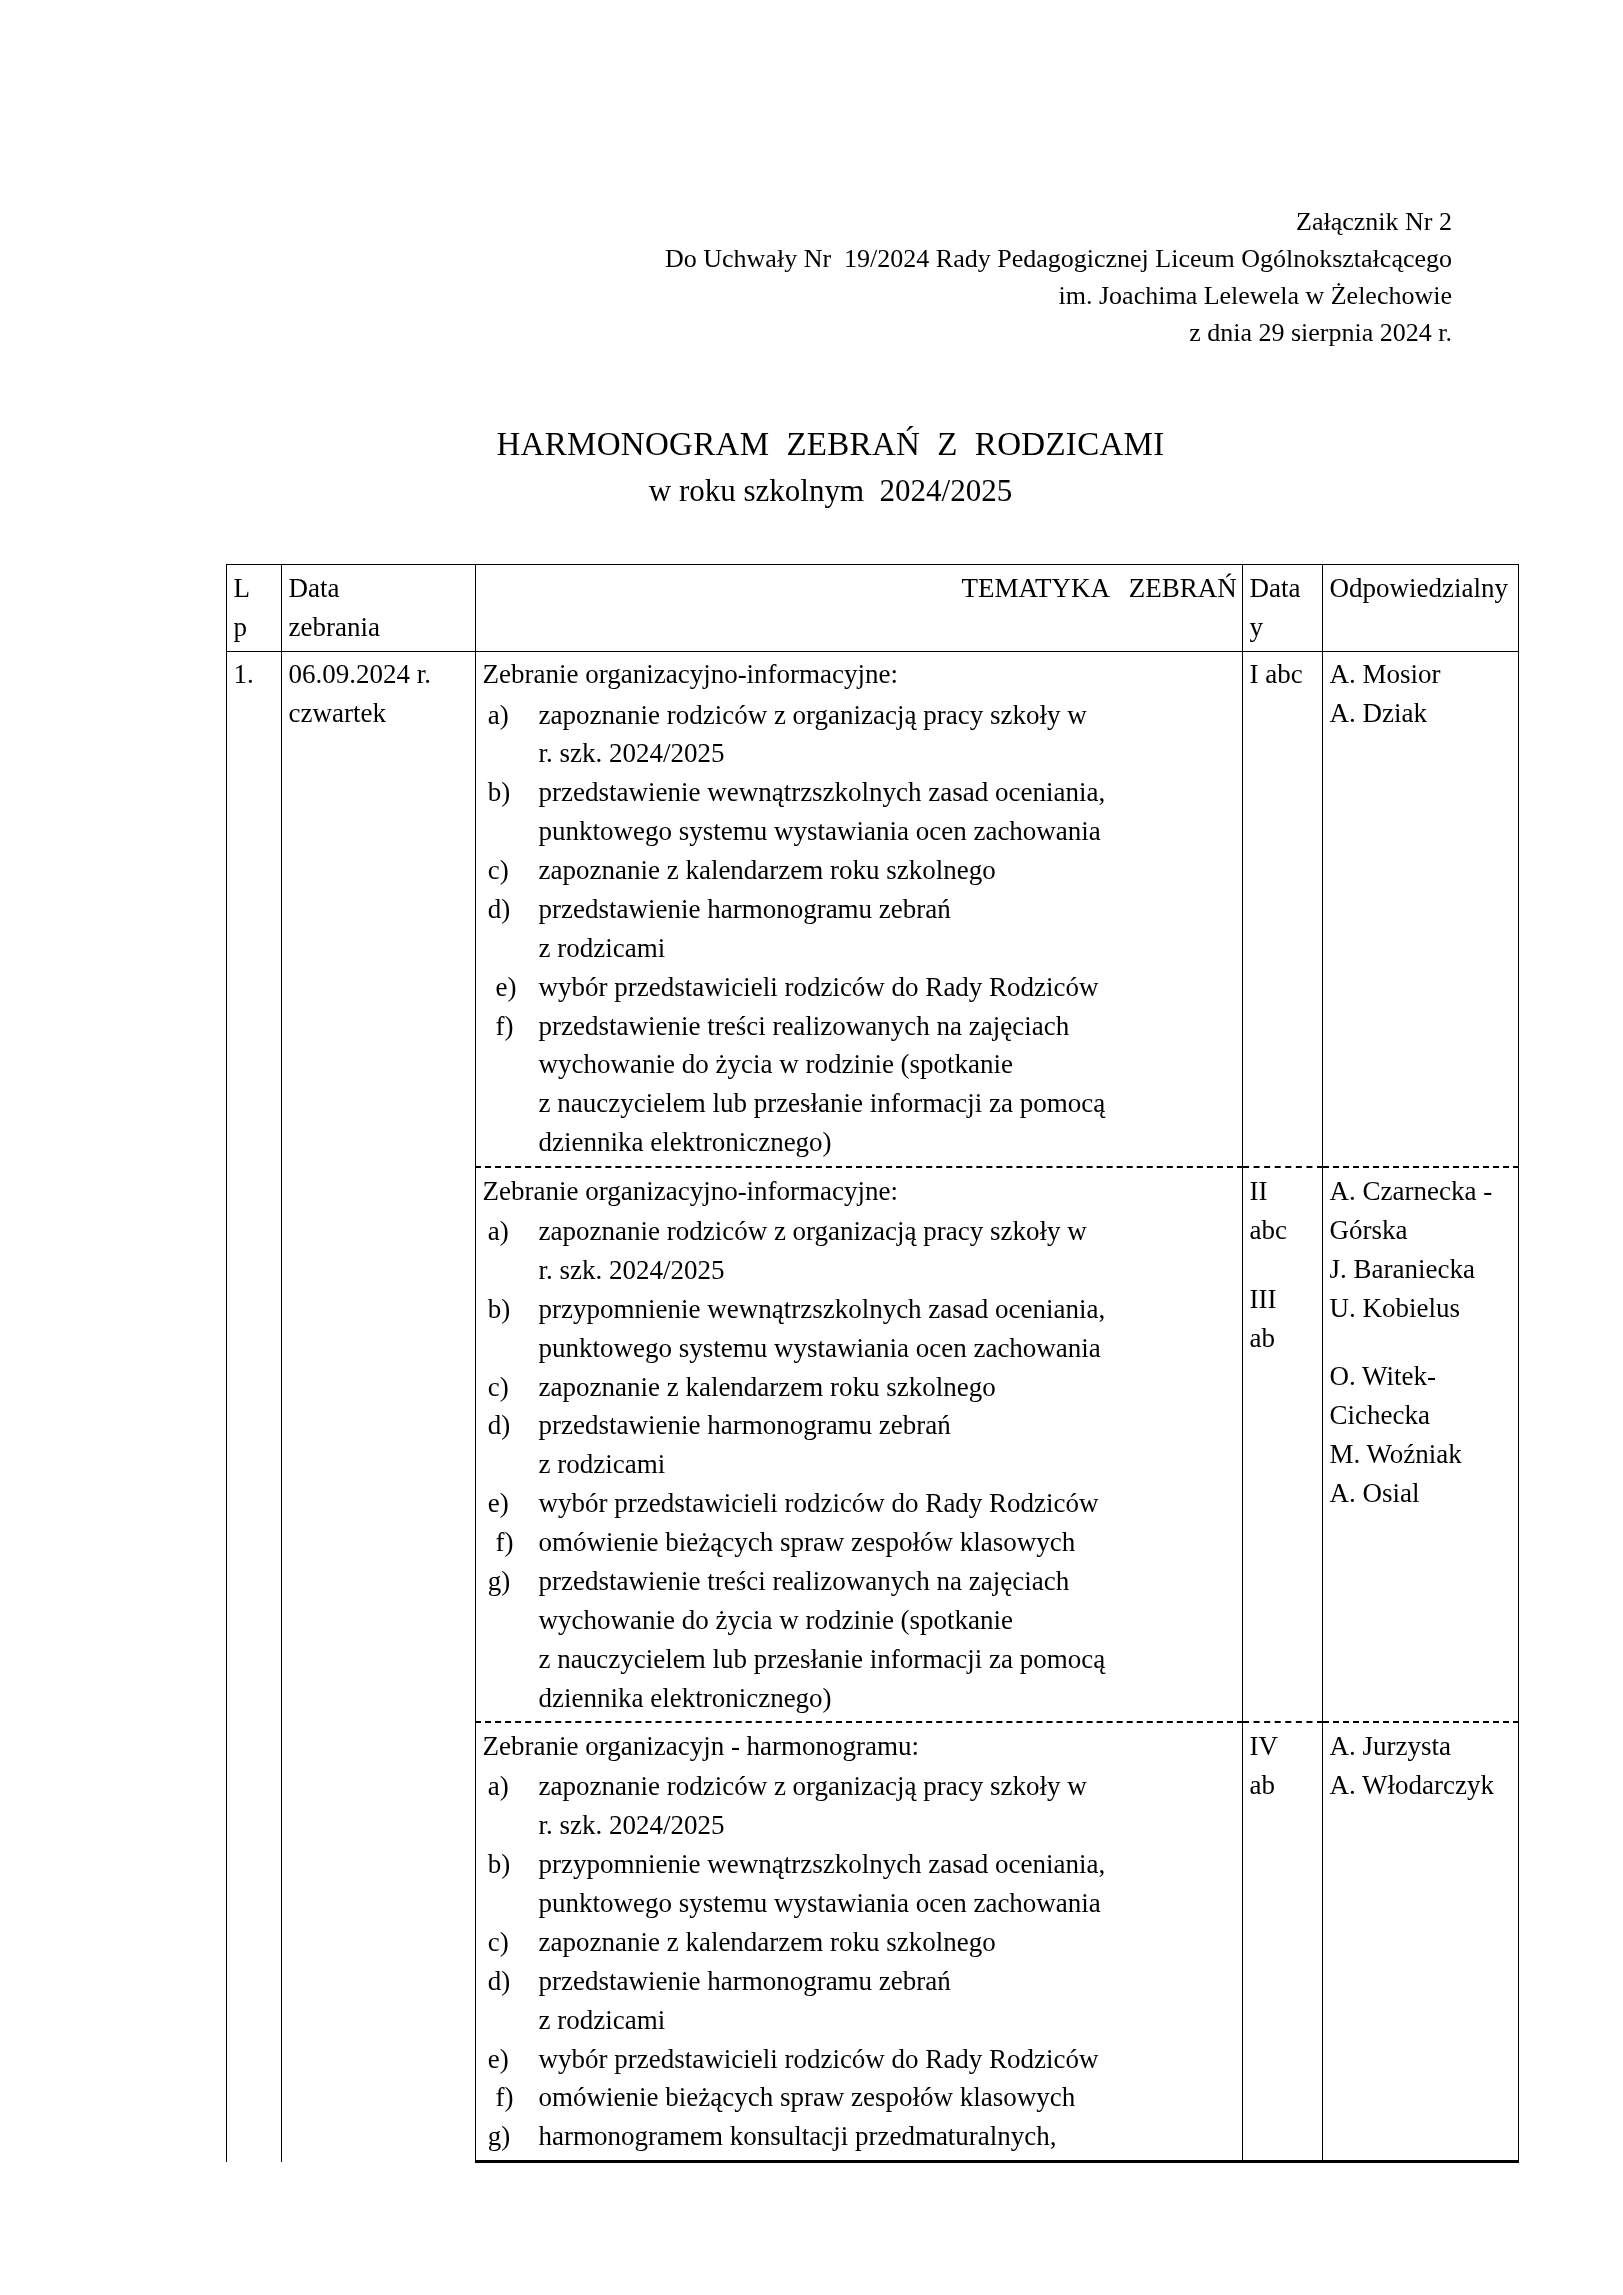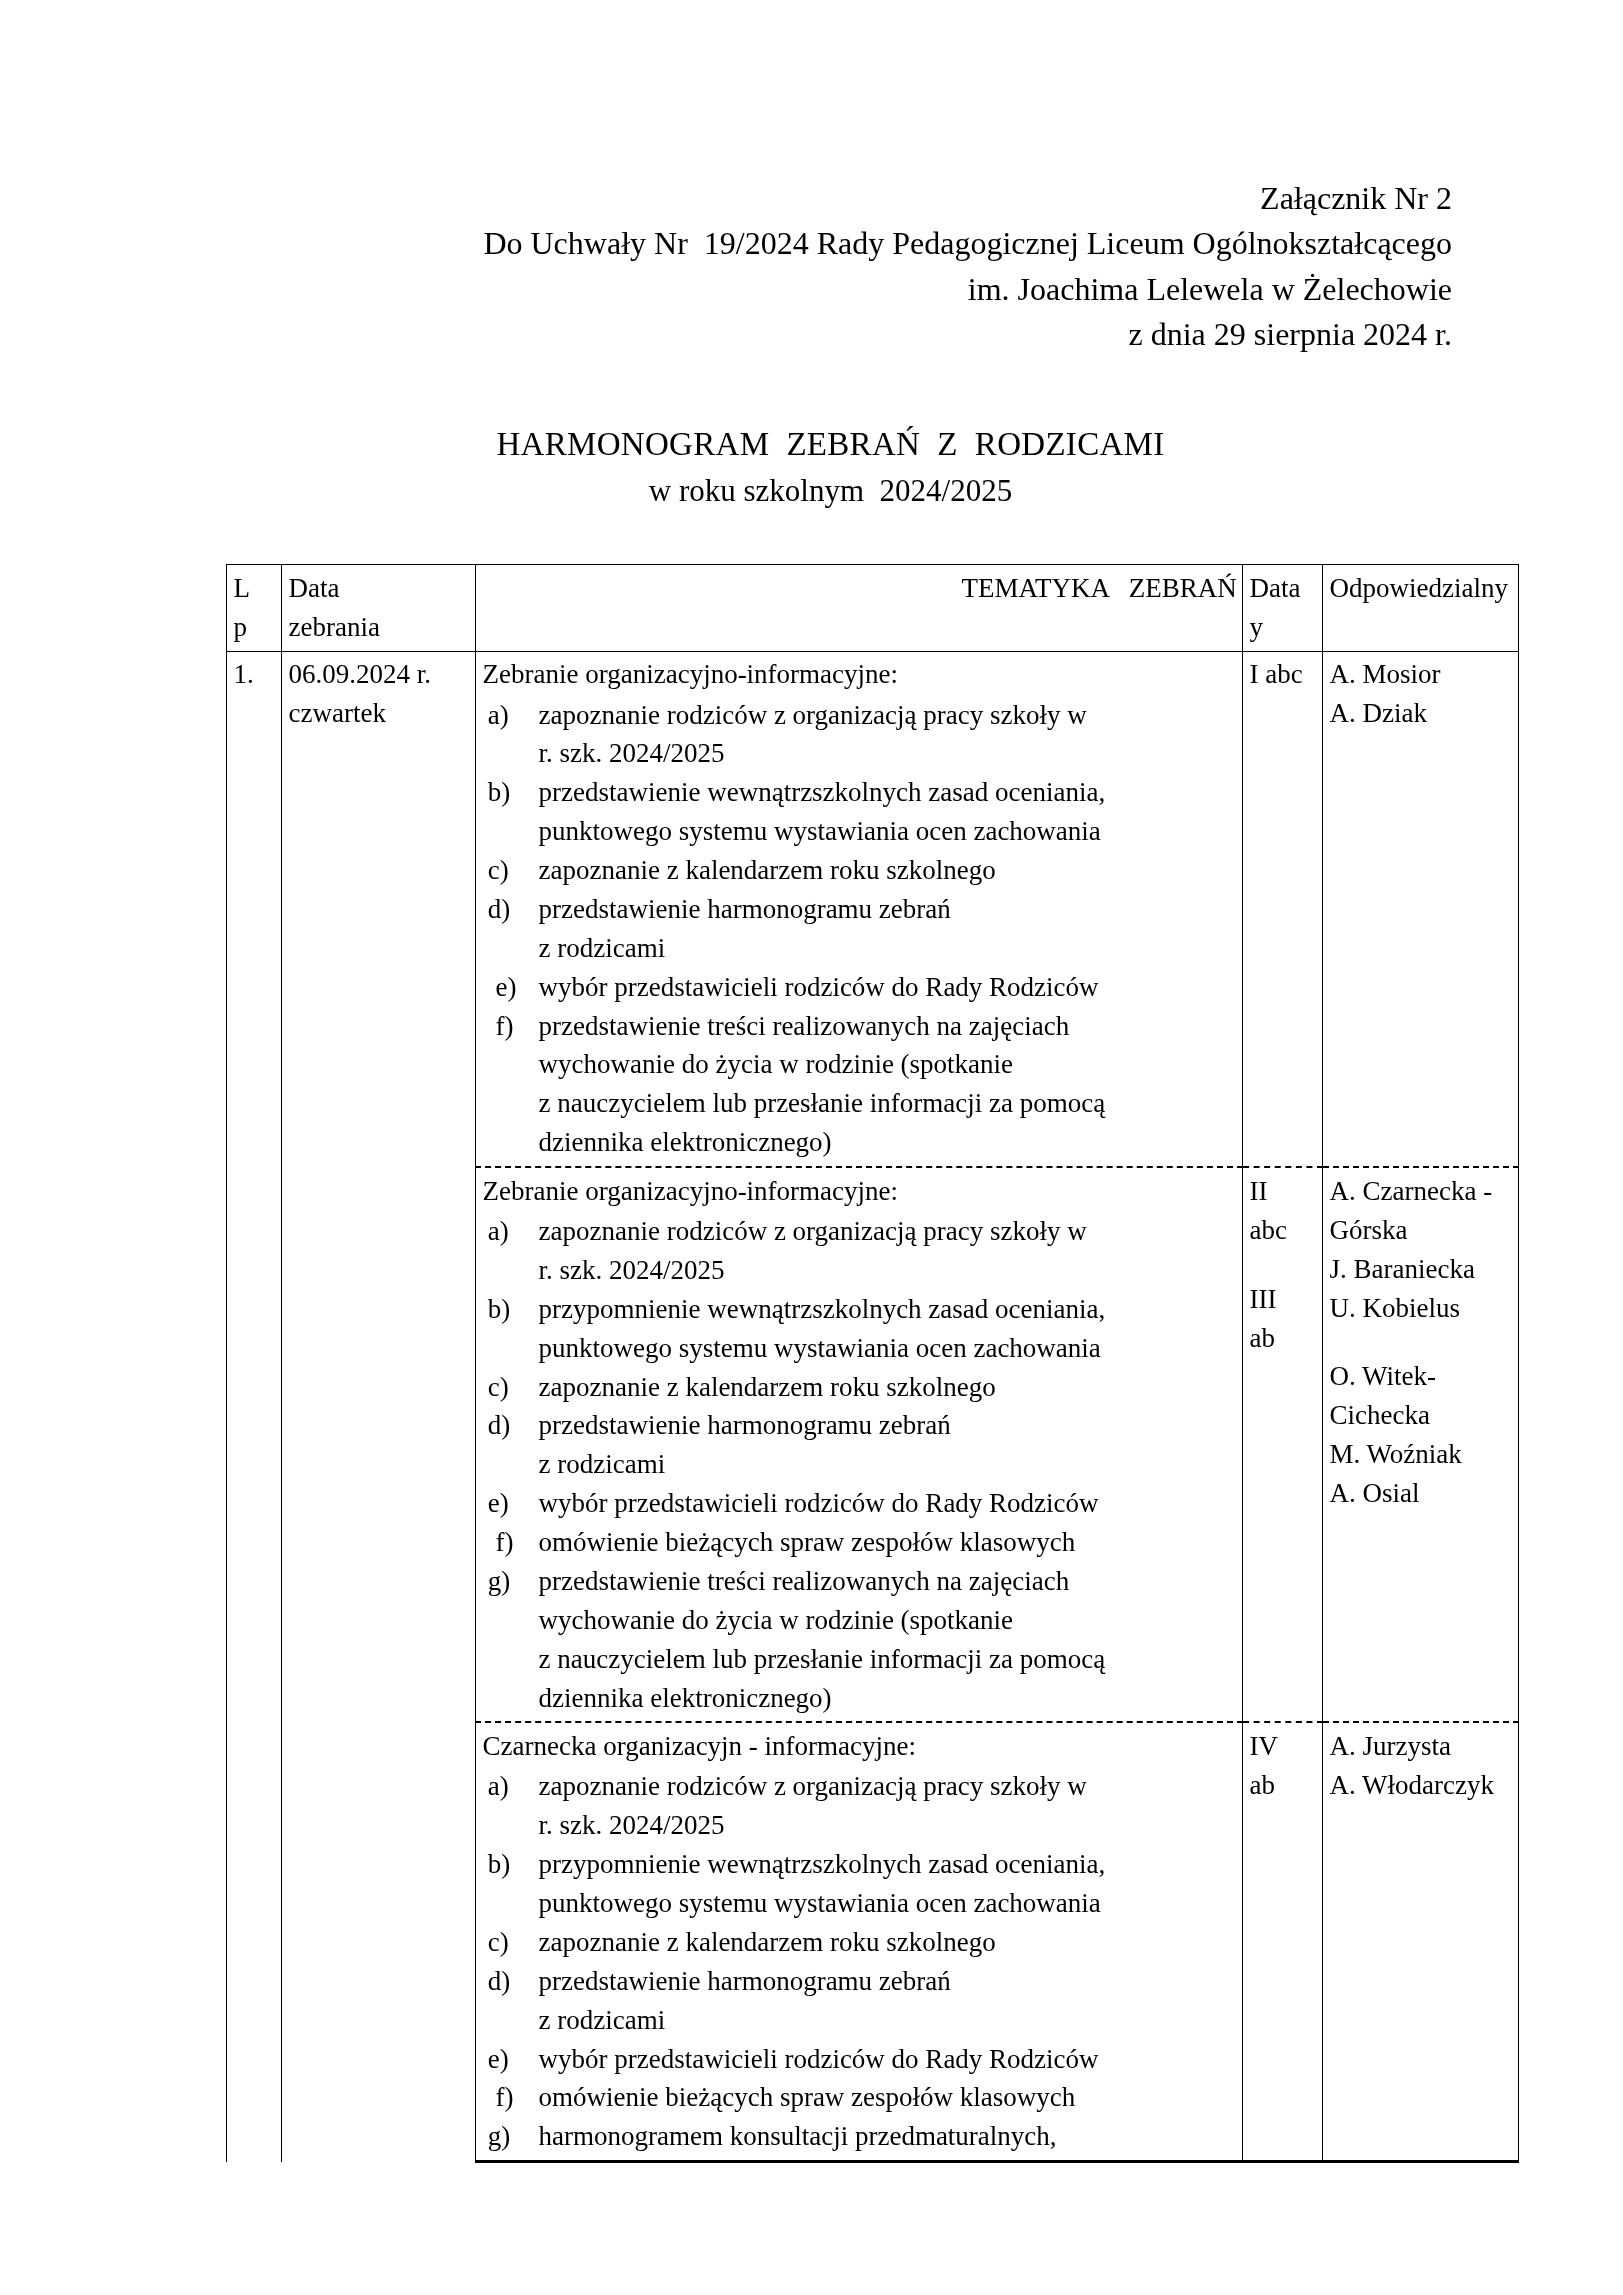"Załącznik Nr 2" .doc-header { font-size: 32px -> 26px; top: 176px -> 204px }
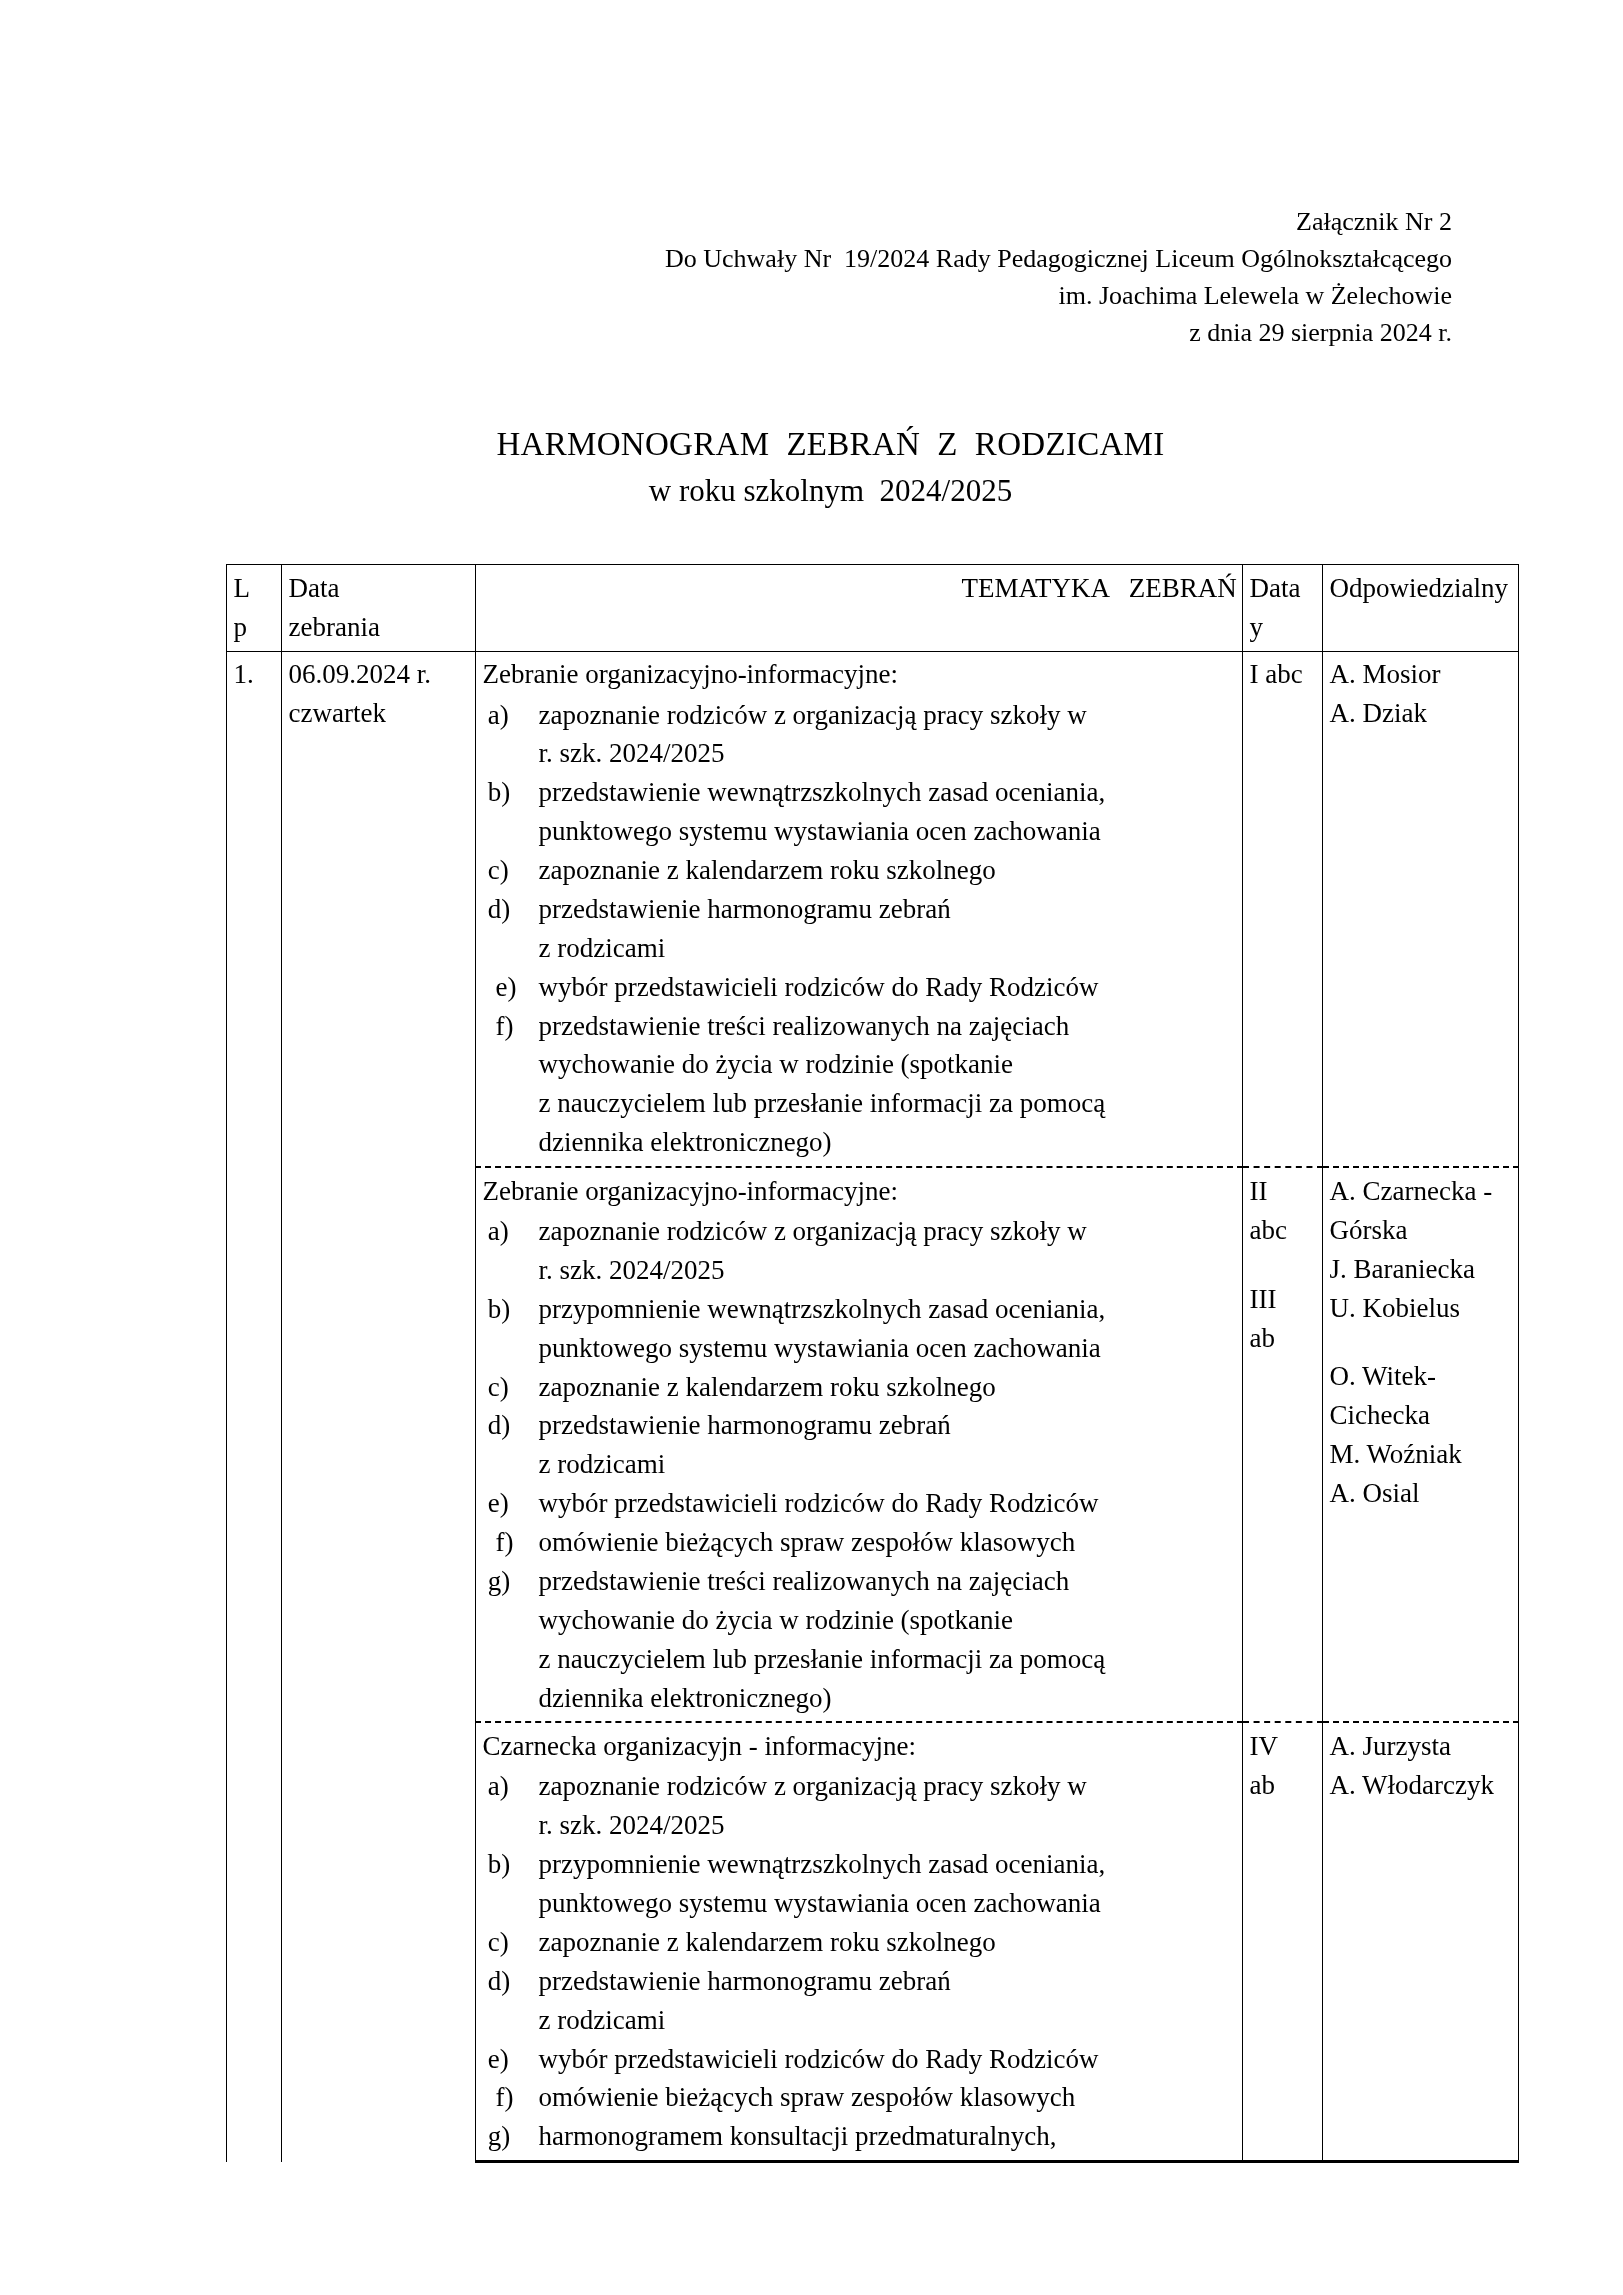"Czarnecka organizacyjn - informacyjne:" div.topic-head { text: Czarnecka organizacyjn - informacyjne -> Zebranie organizacyjn - harmonogramu }
